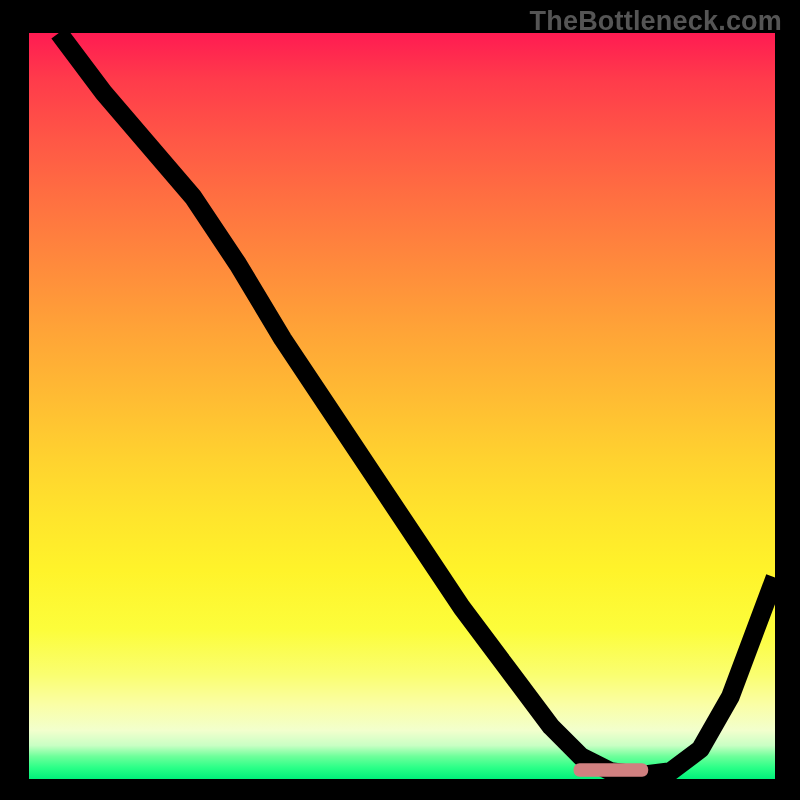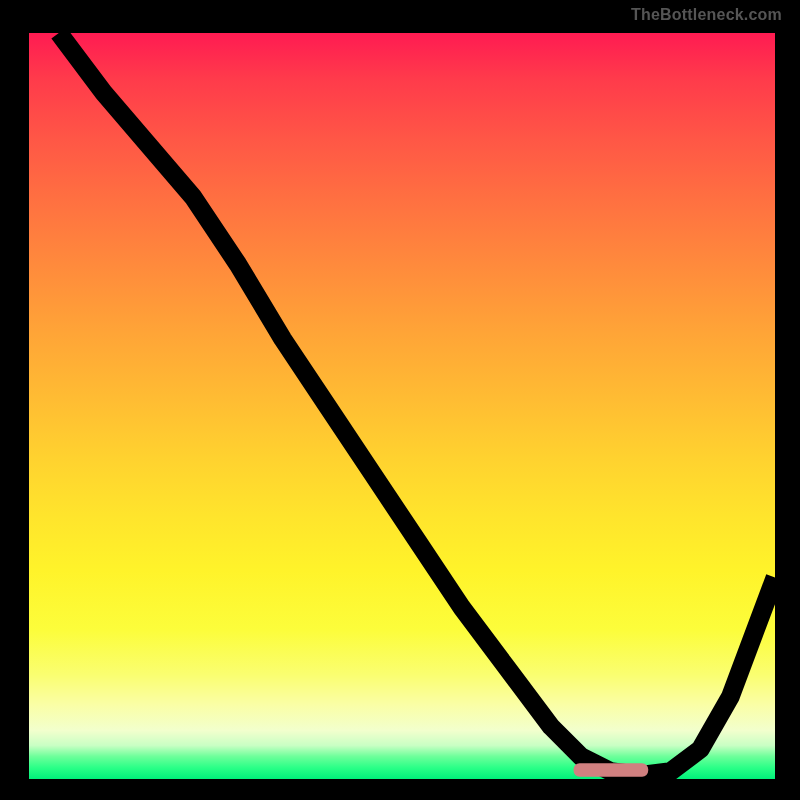"TheBottleneck.com" .watermark { font-size: 16px -> 27px }
